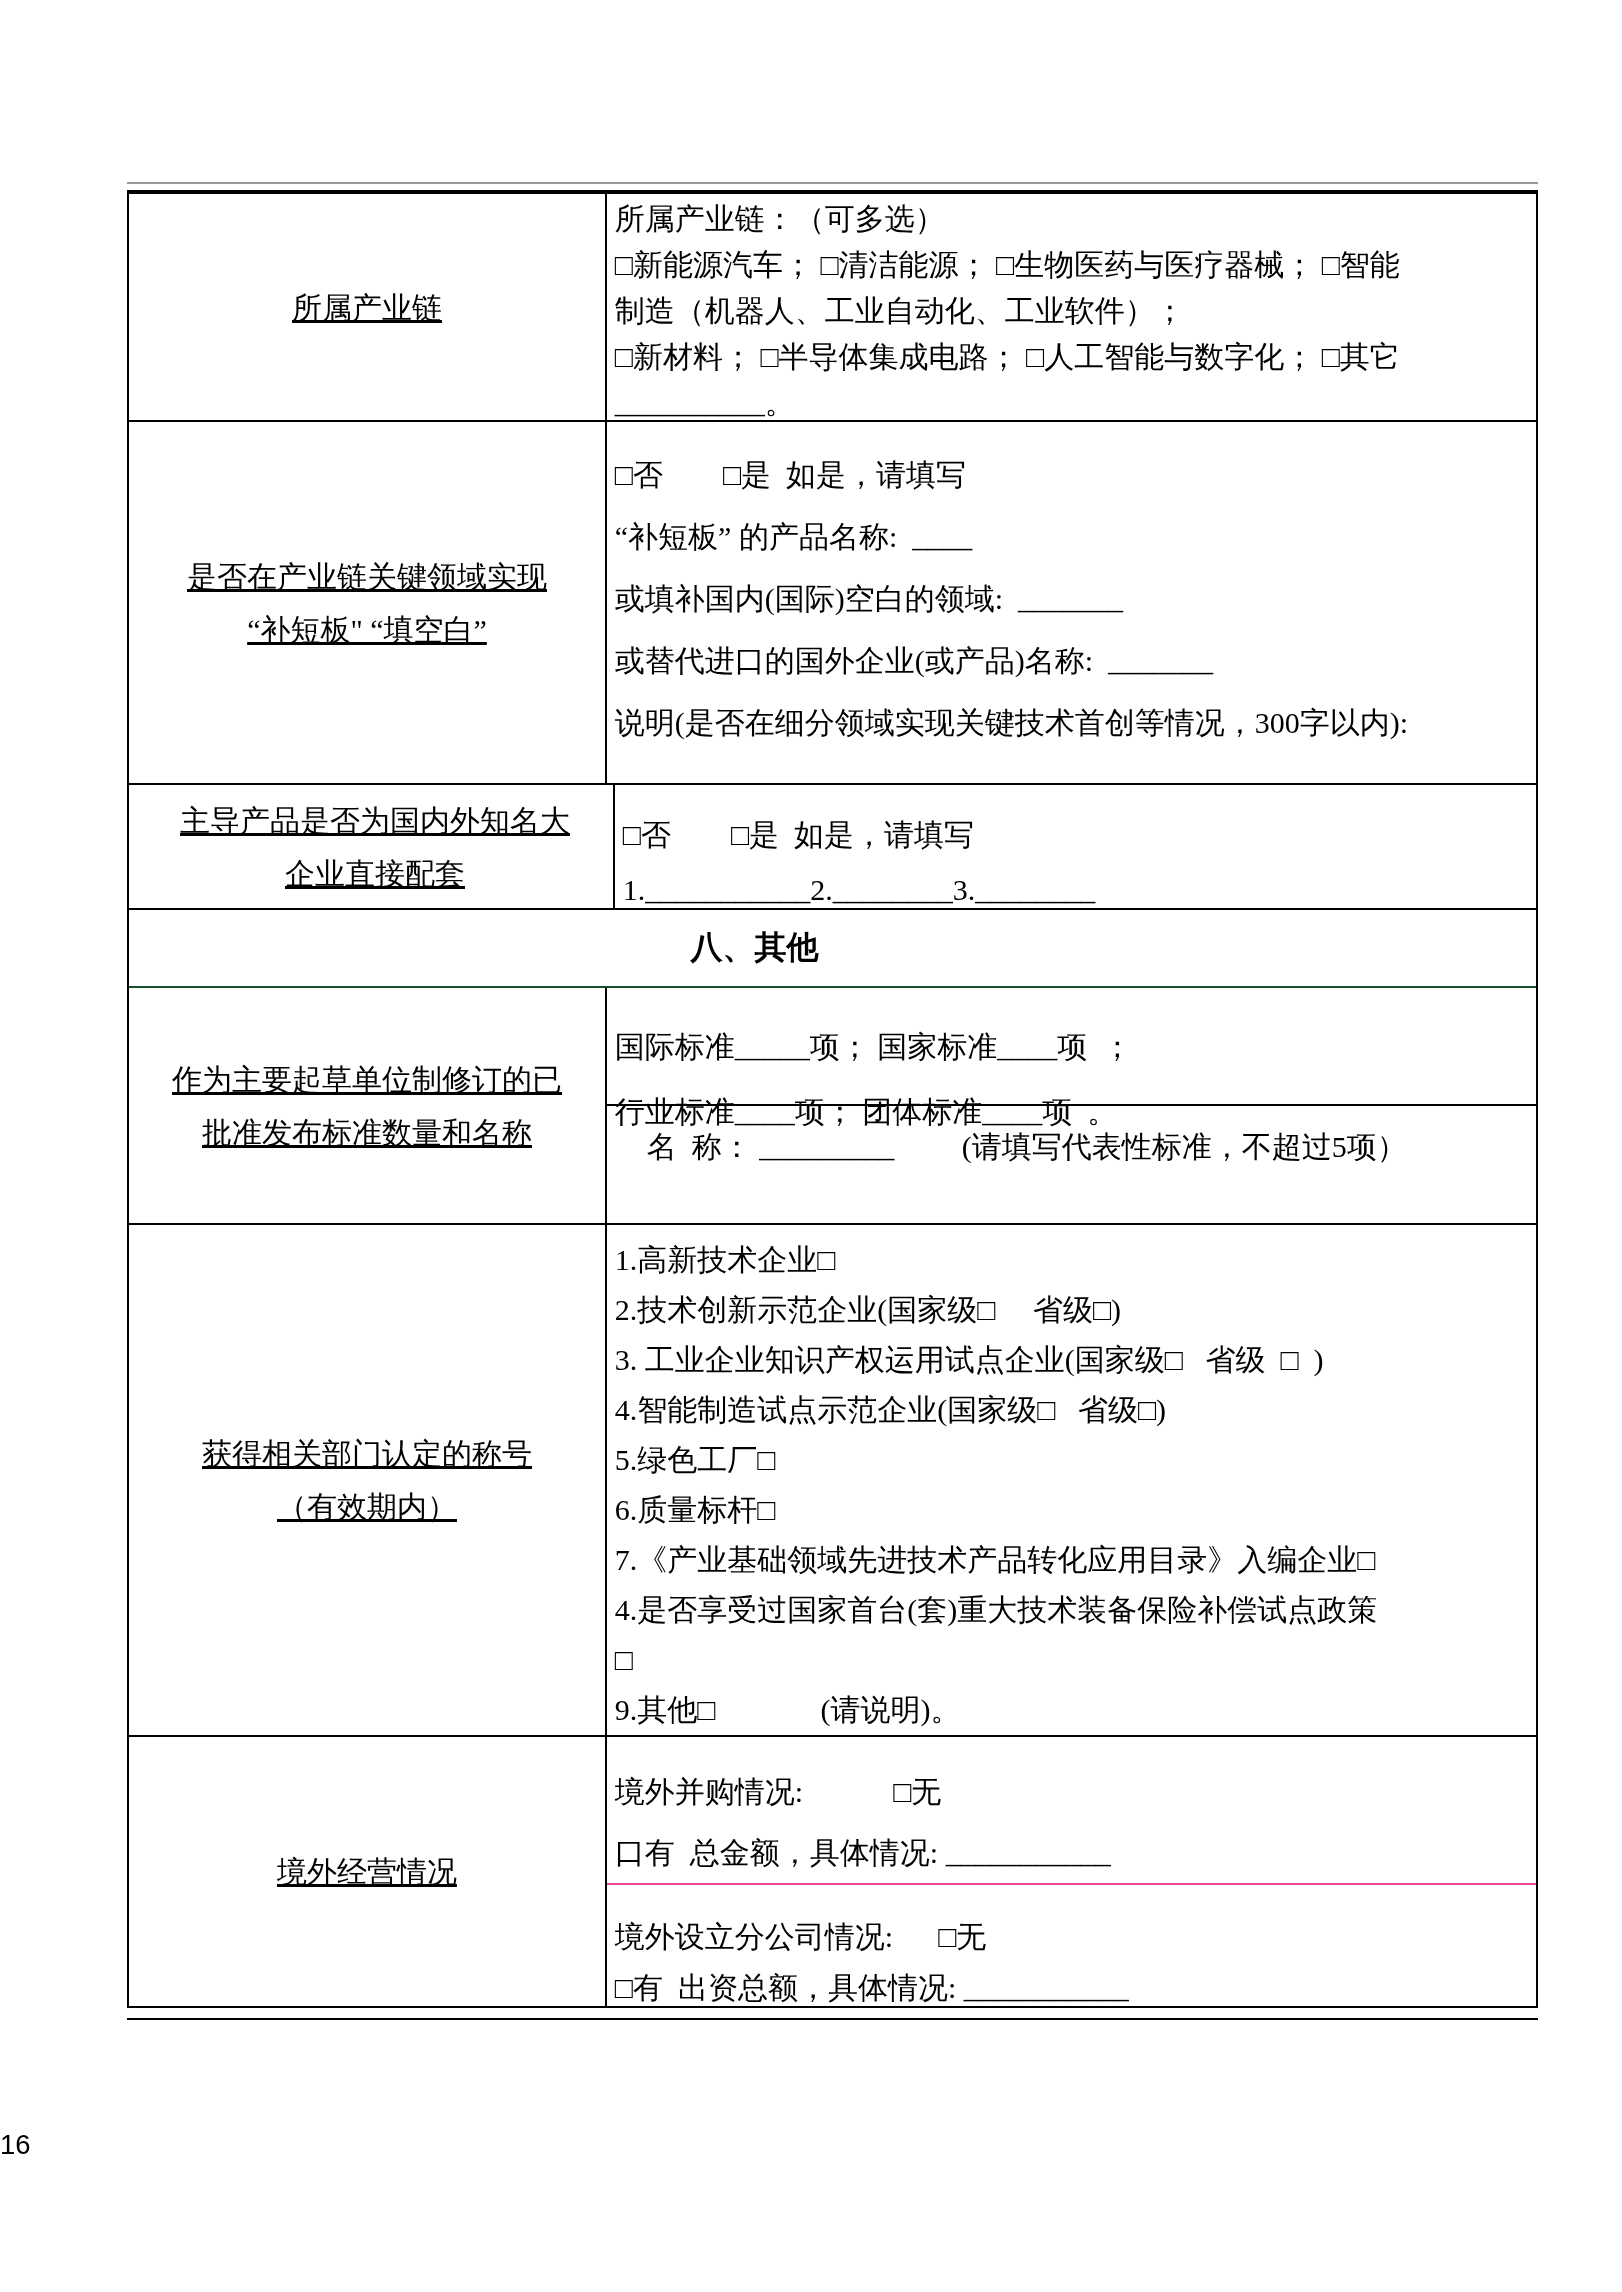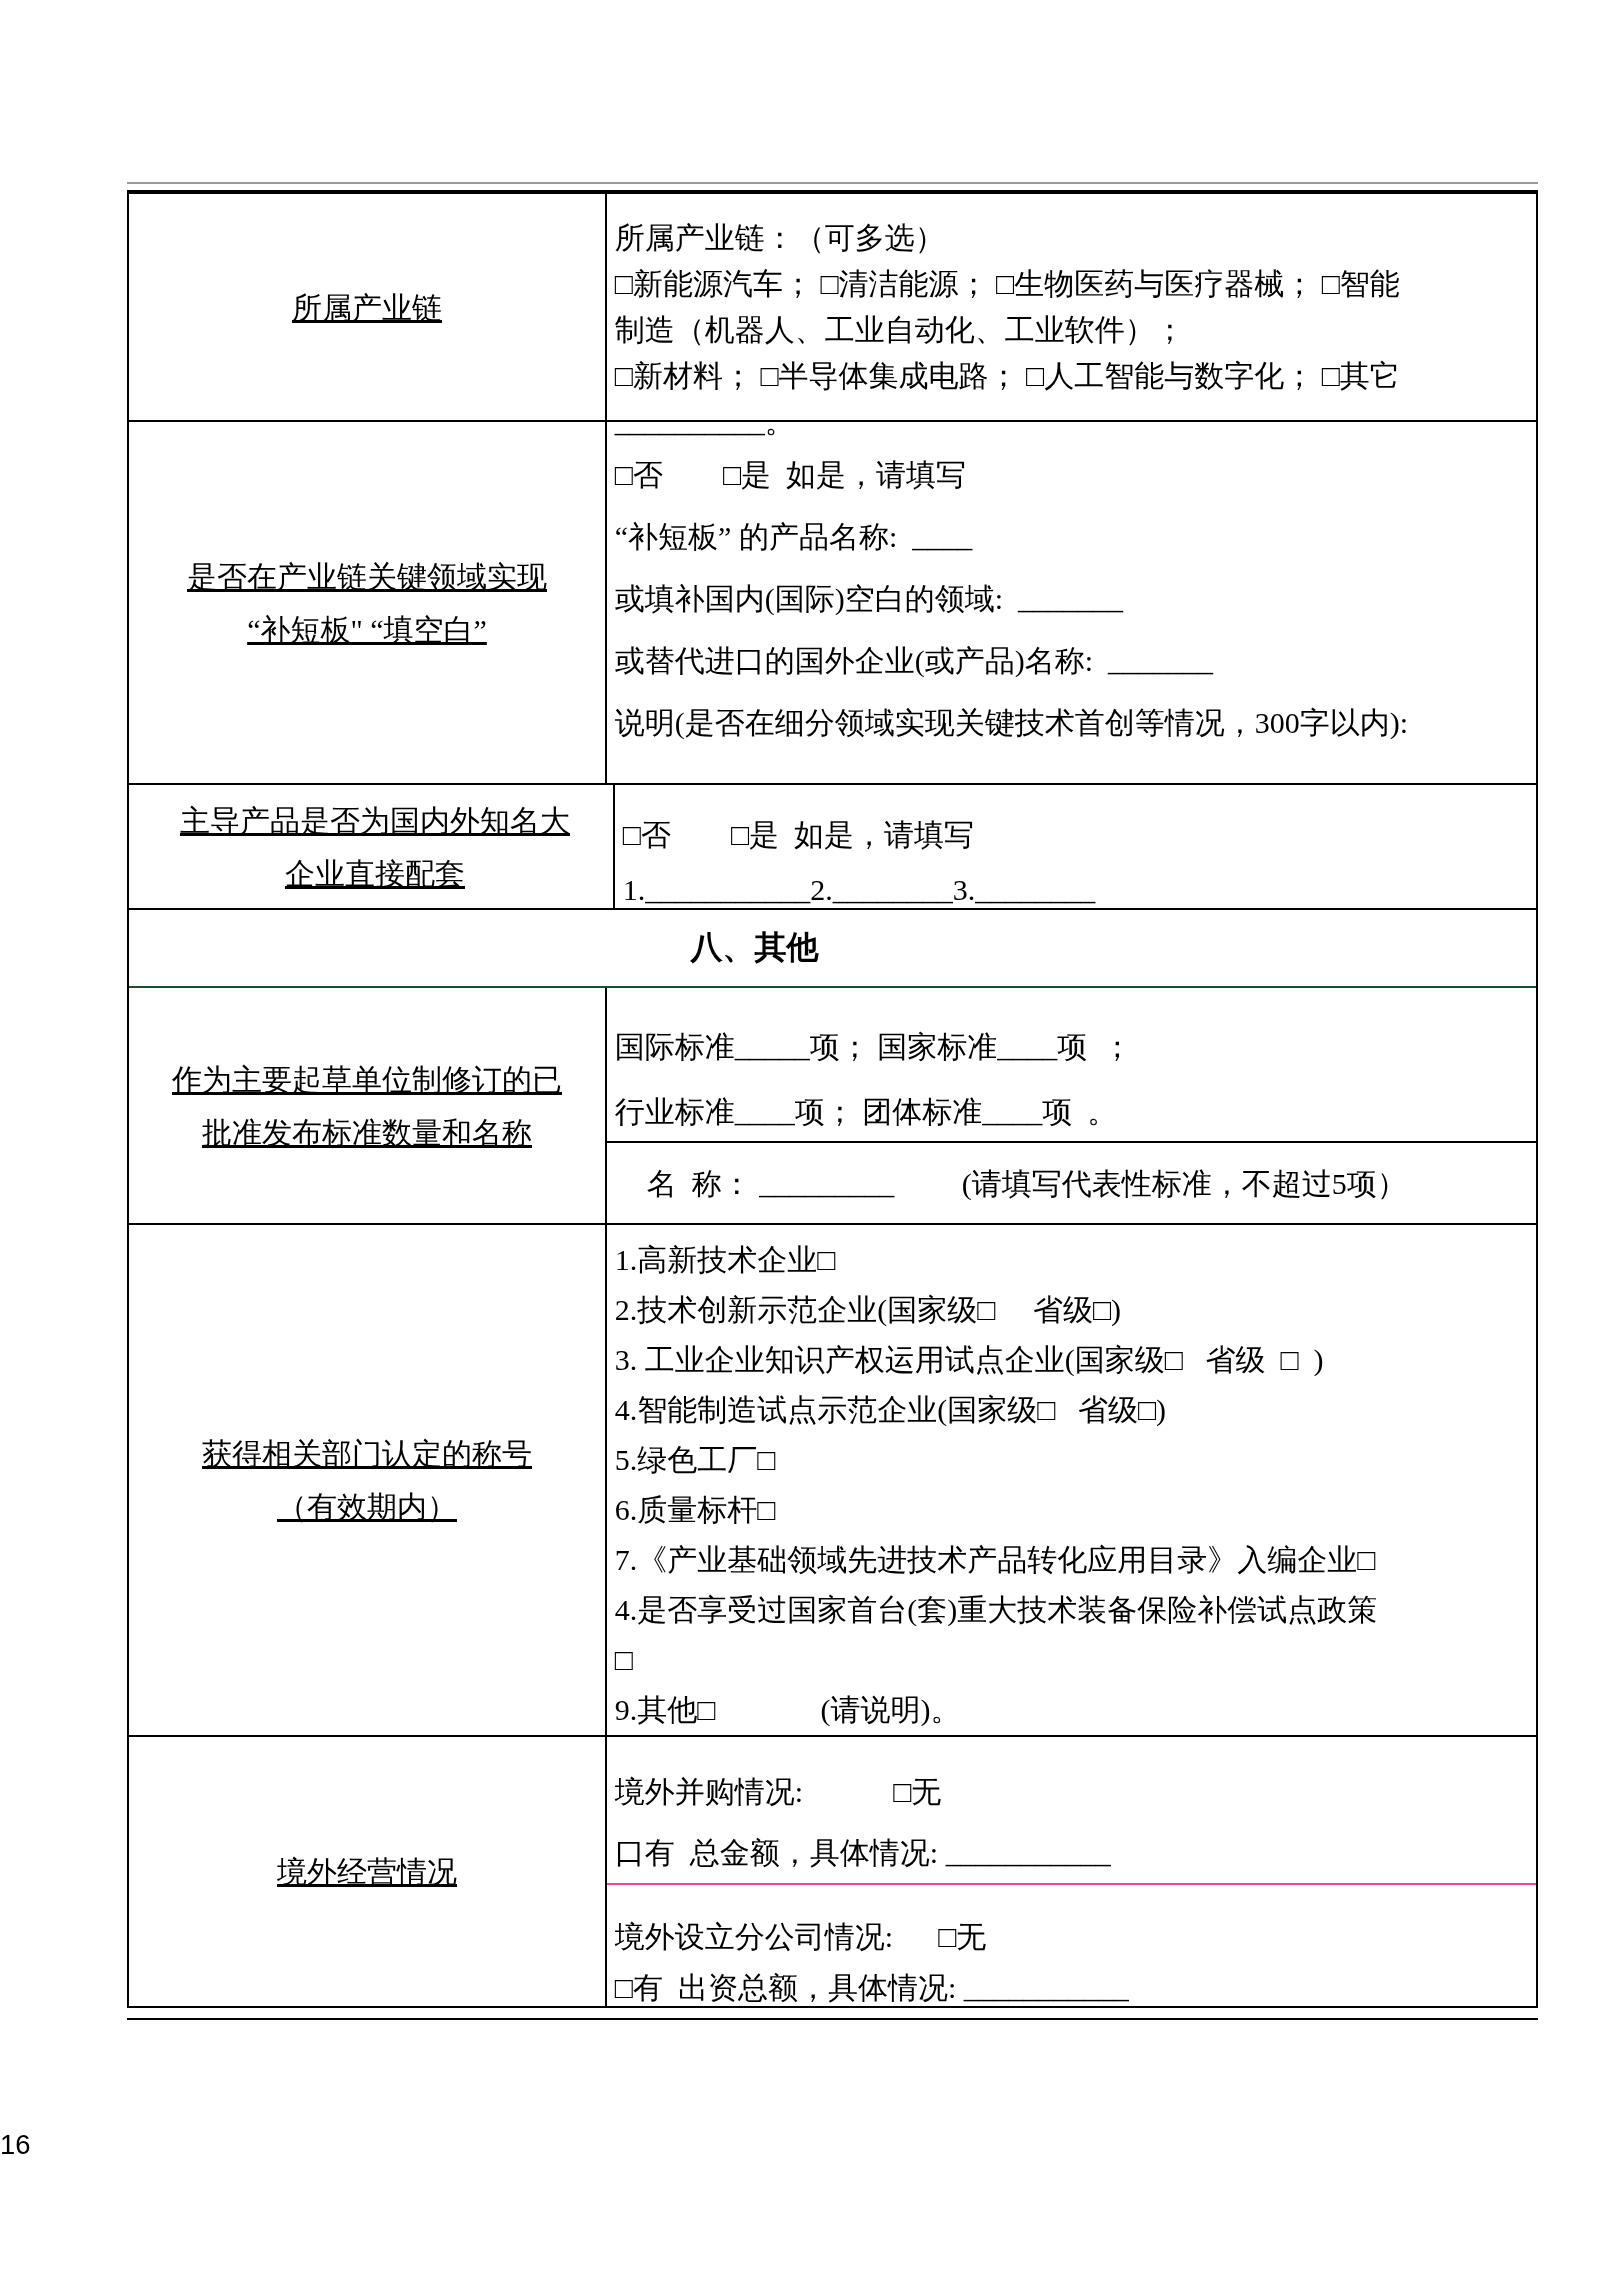"所属产业链：（可多选）" .r0 .rc { padding-top: 21px -> 2px }
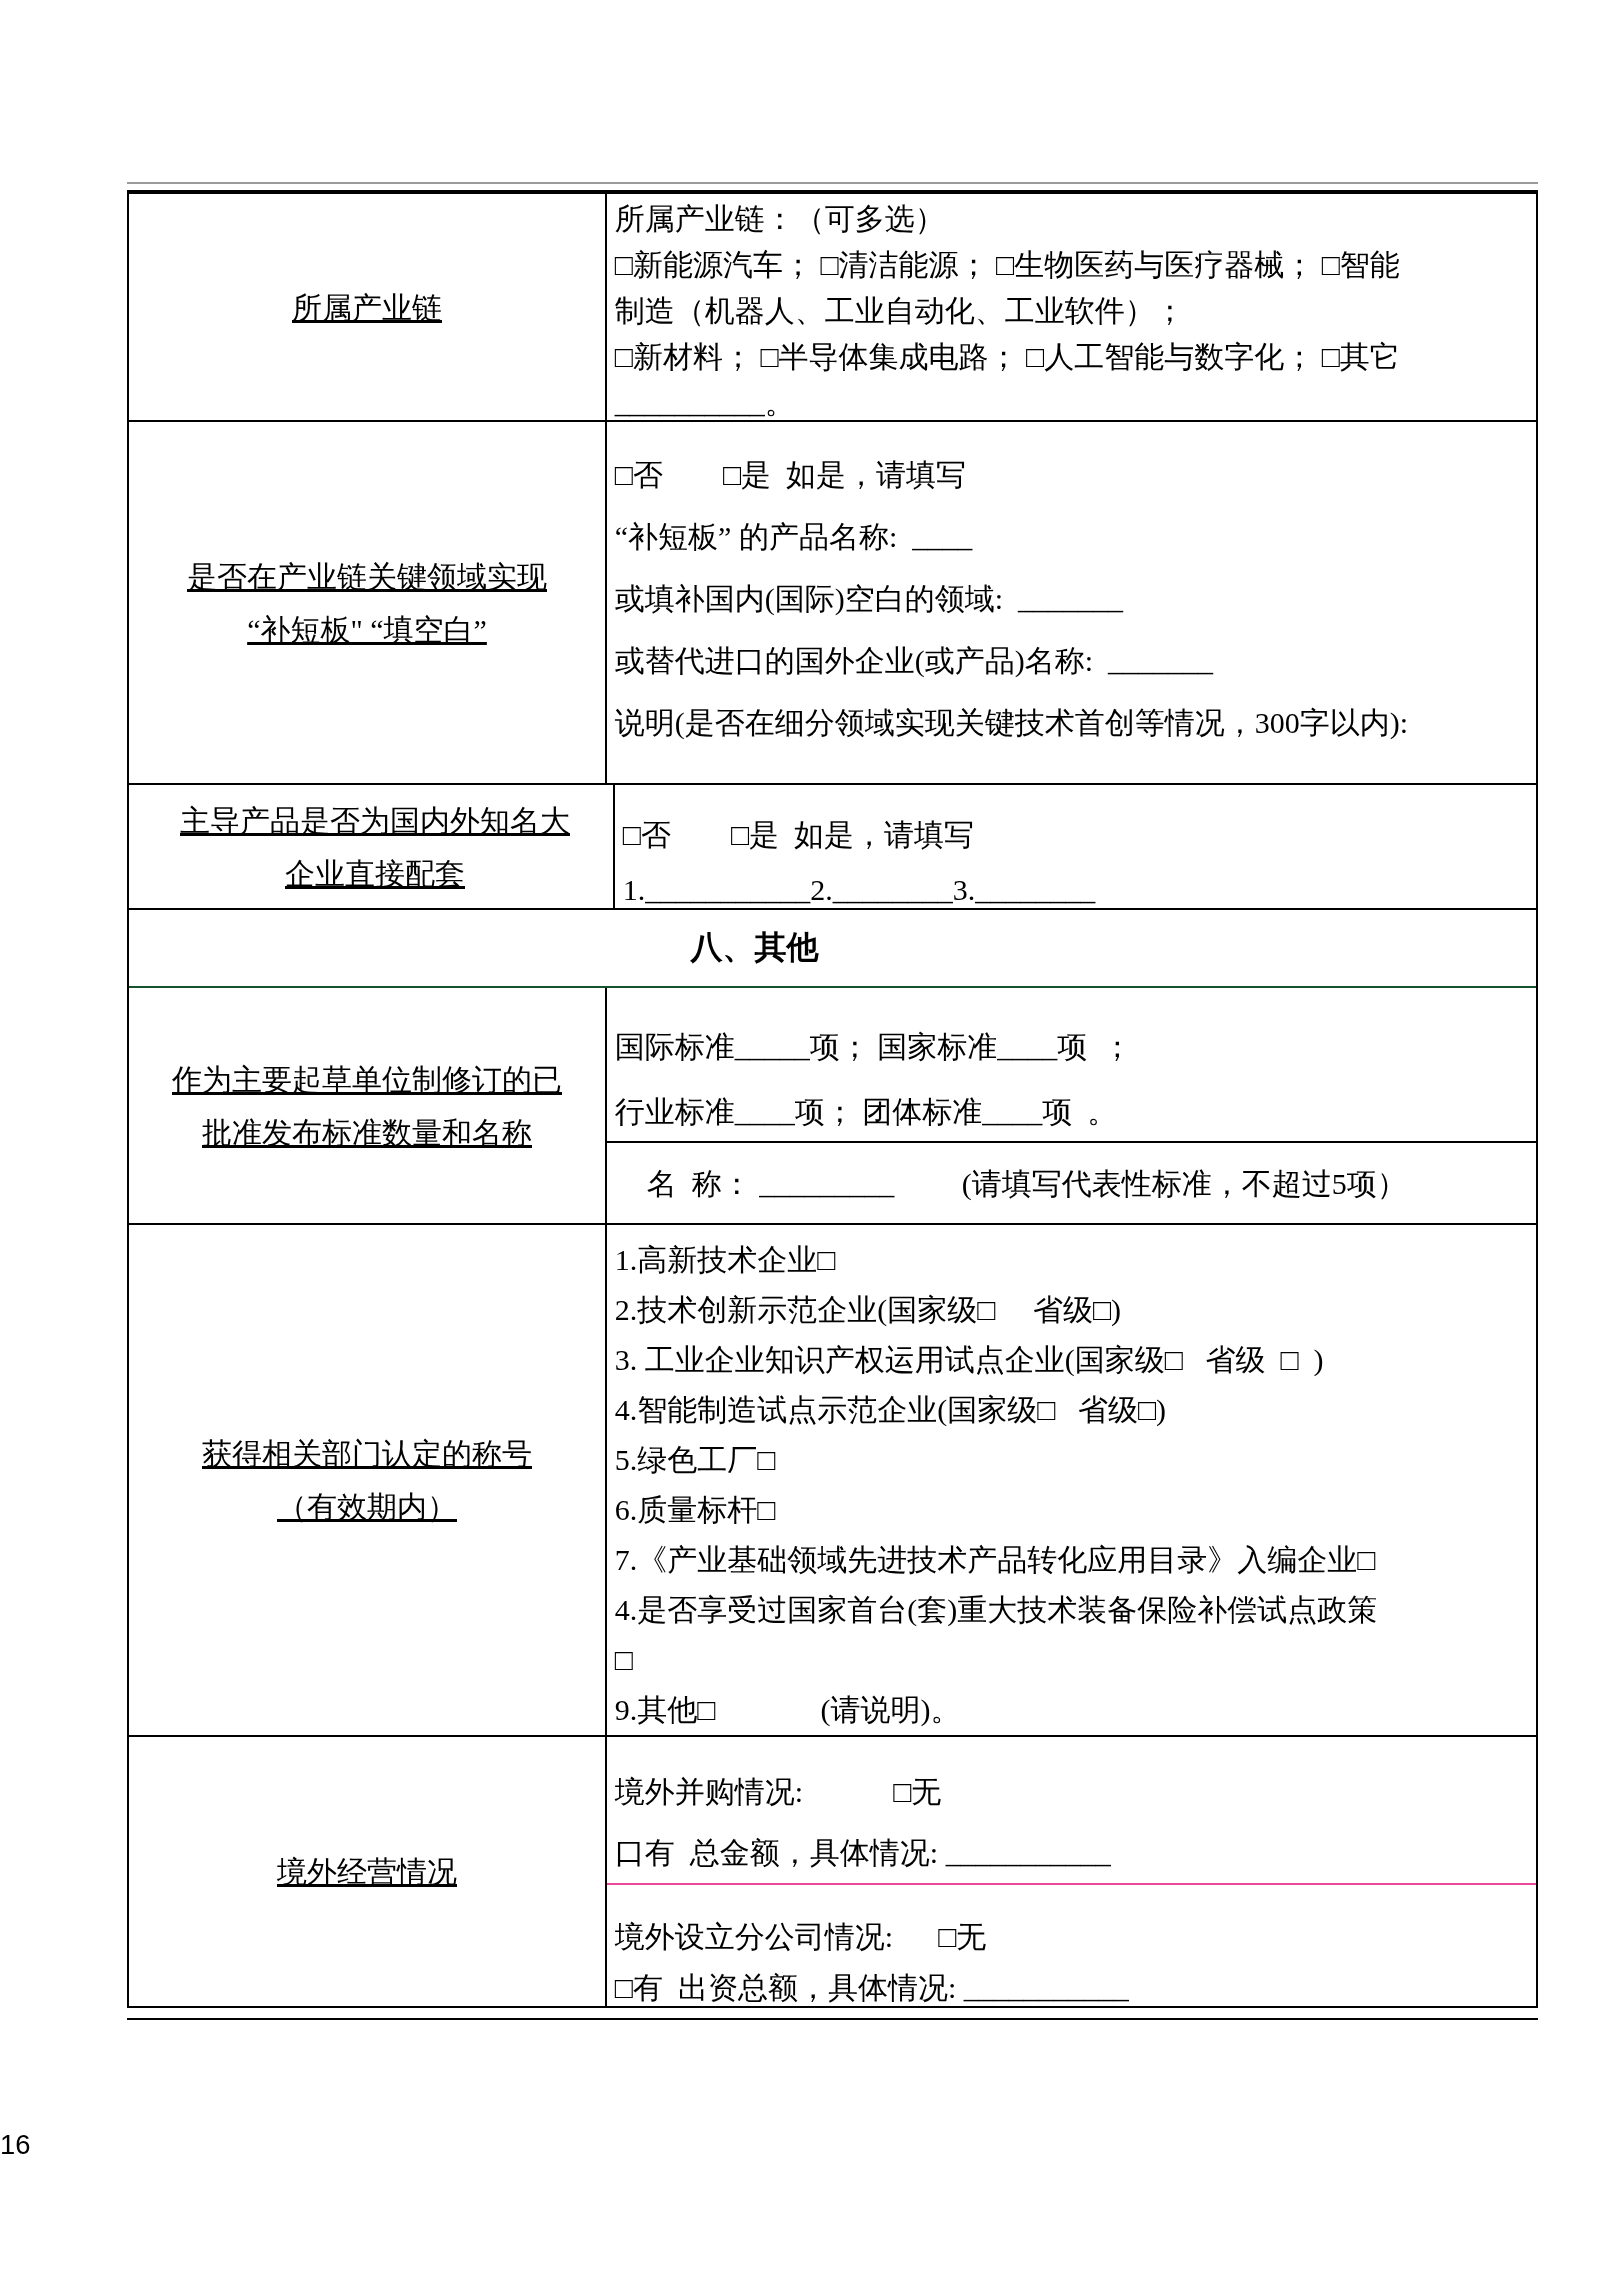"国际标准_____项； 国家标准____项 ；" .r3 .sub1 { height: 155px -> 118px }
